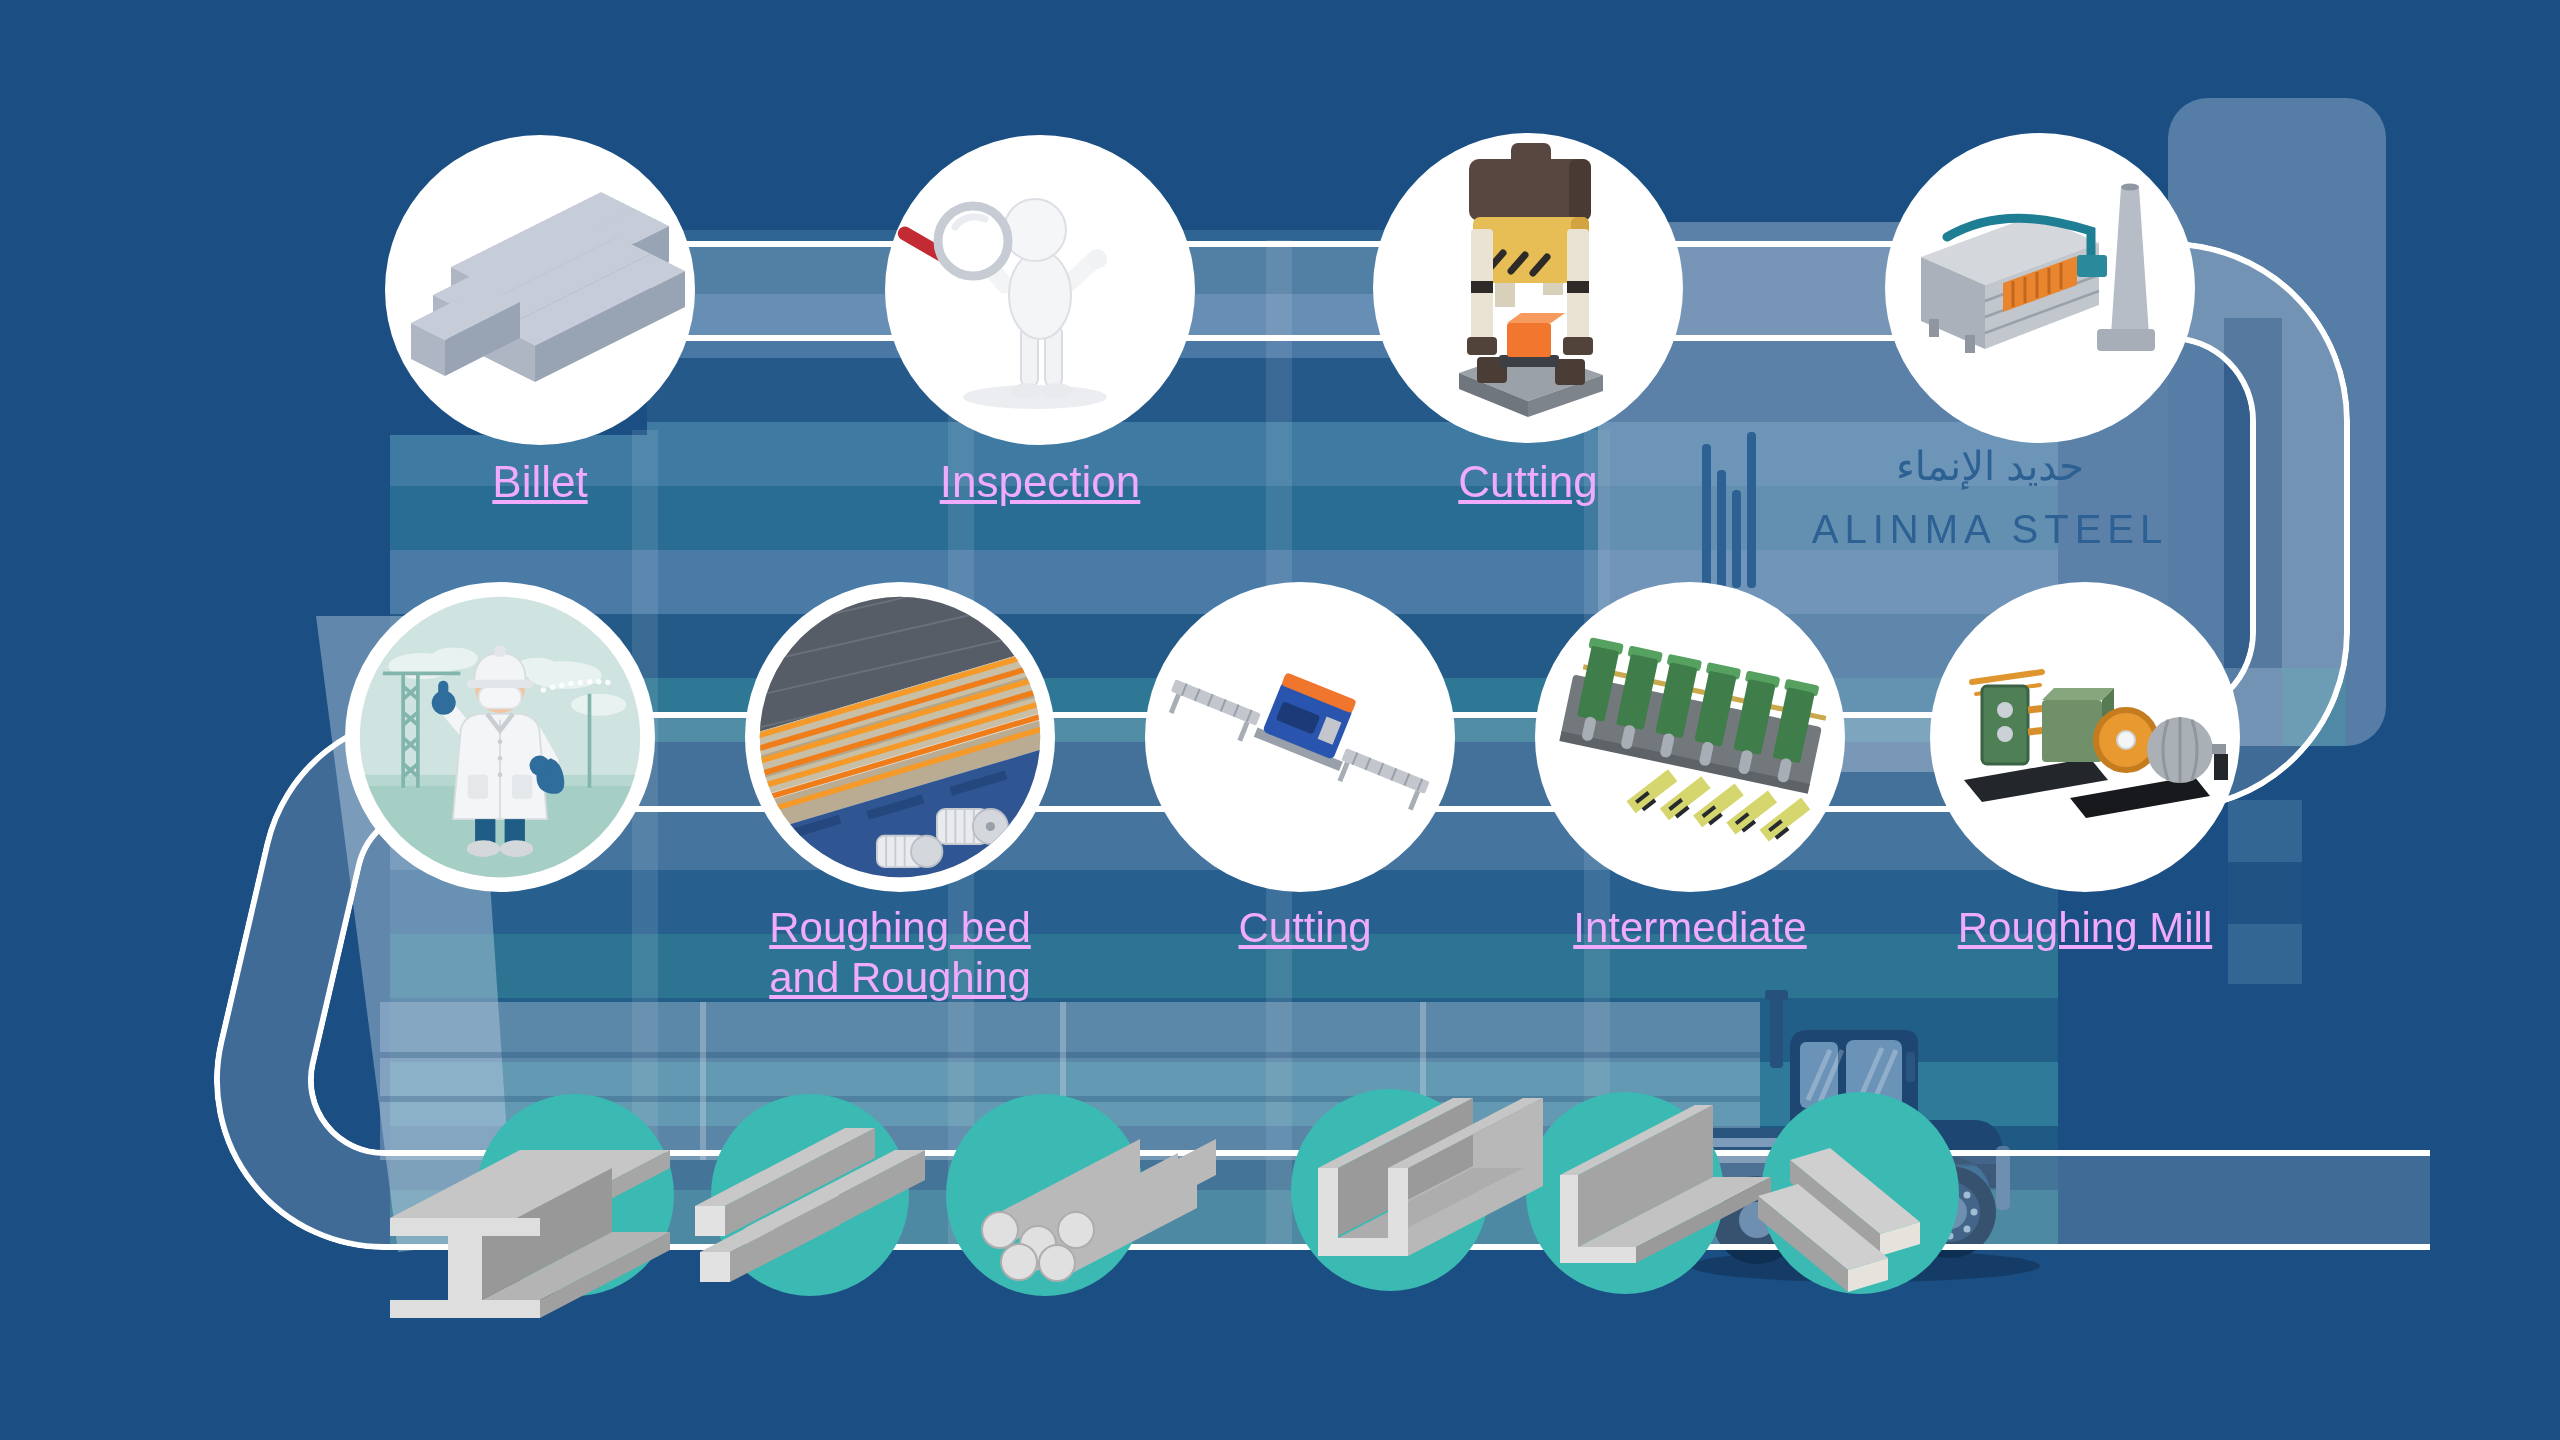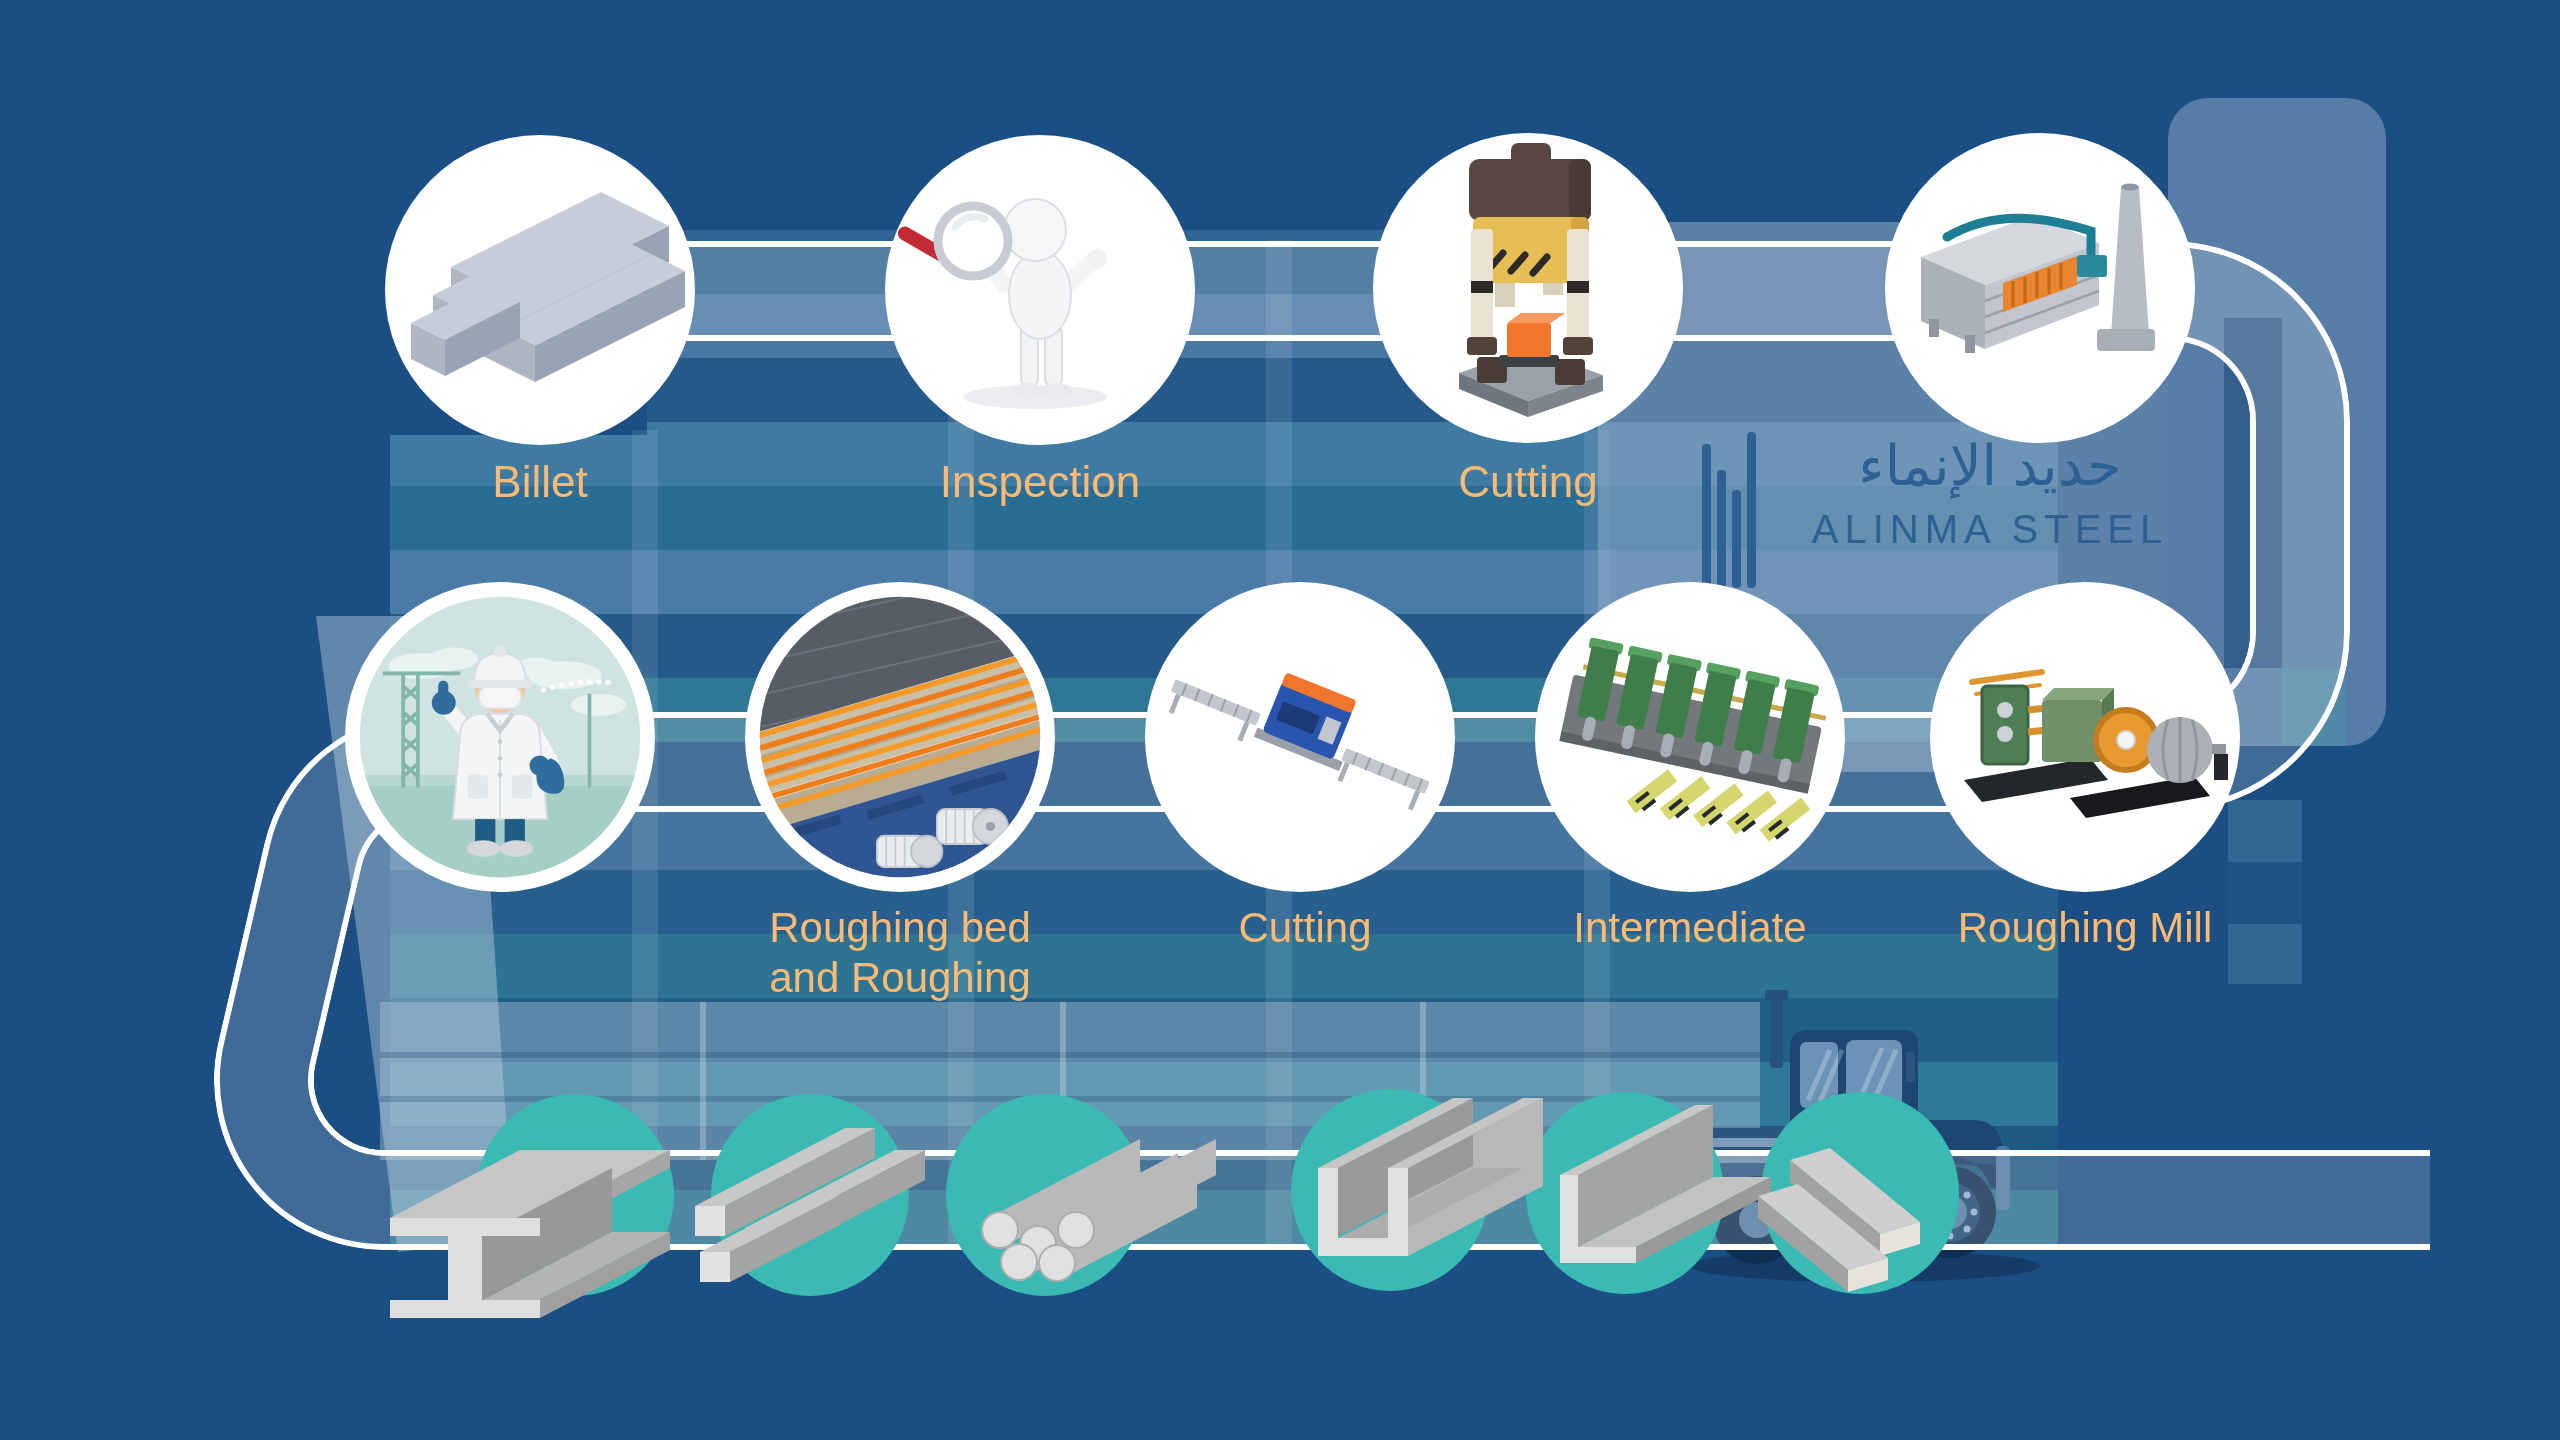"Billet" .lbl { color: #fdba74 -> #f0abfc; text-decoration: none -> underline }
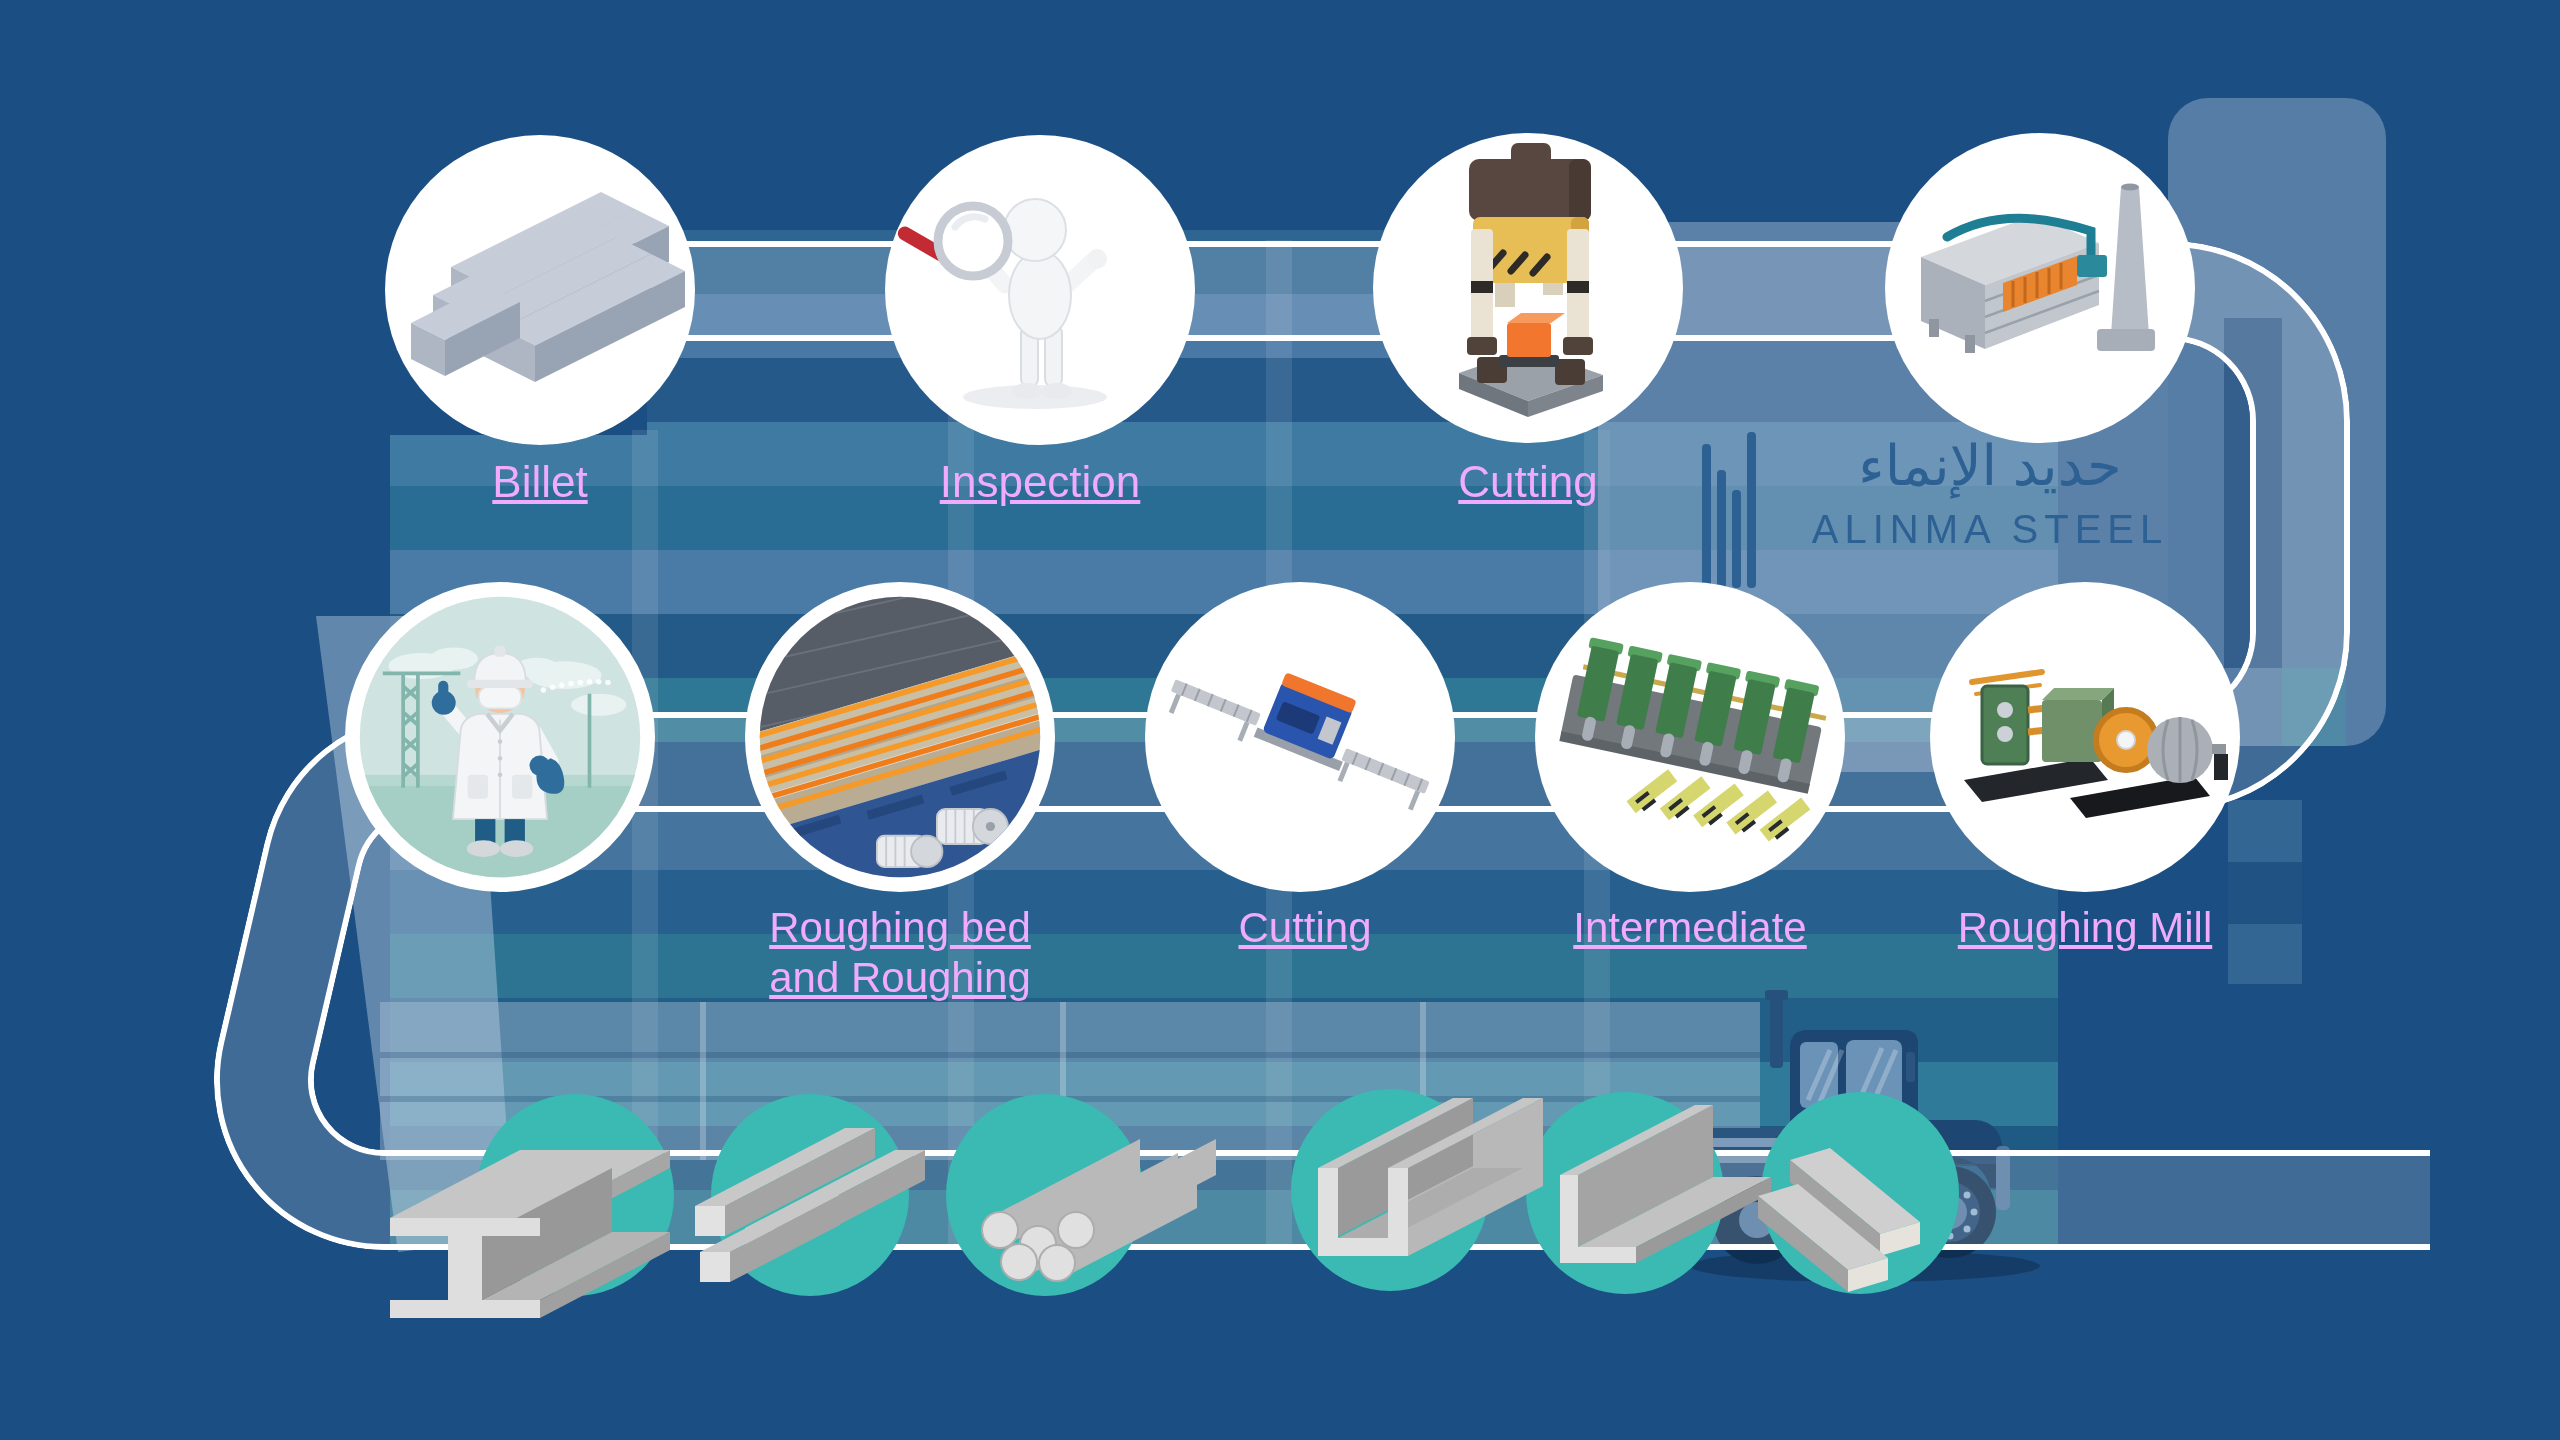"حديد الإنماء" .brand-ar { font-size: 56px -> 40px }
